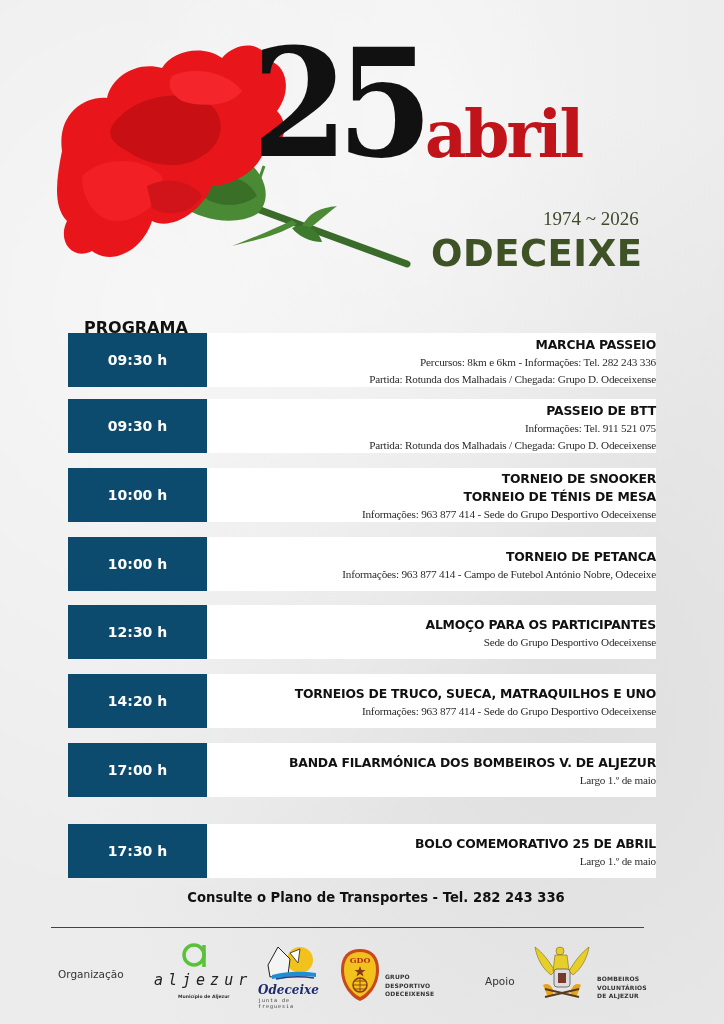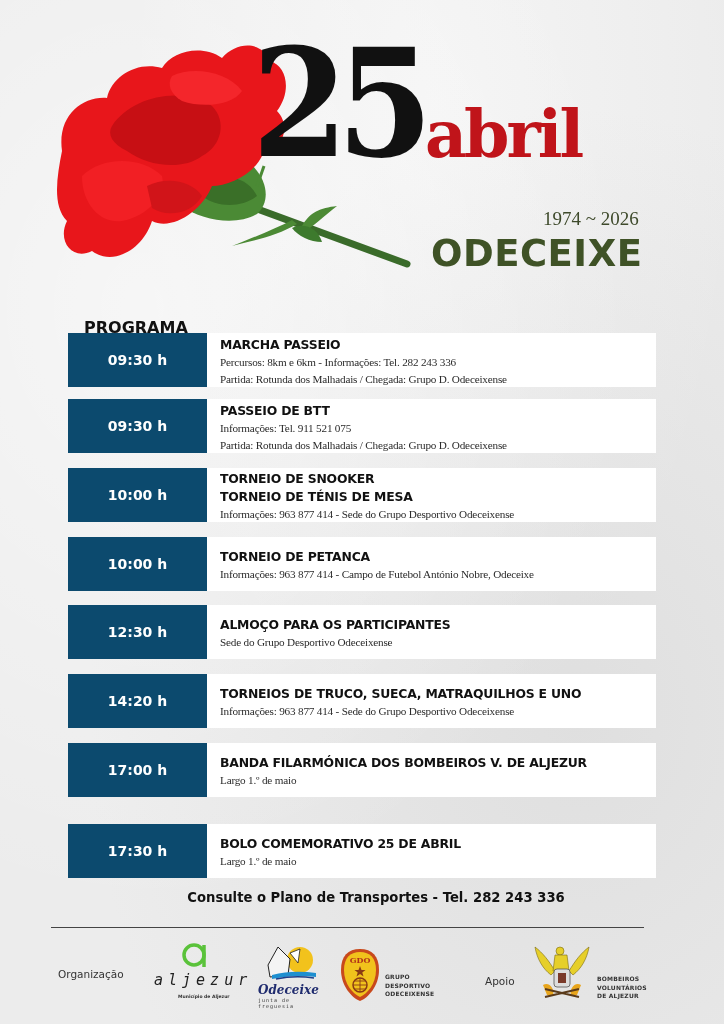"MARCHA PASSEIO" .row .info { text-align: none -> right }
